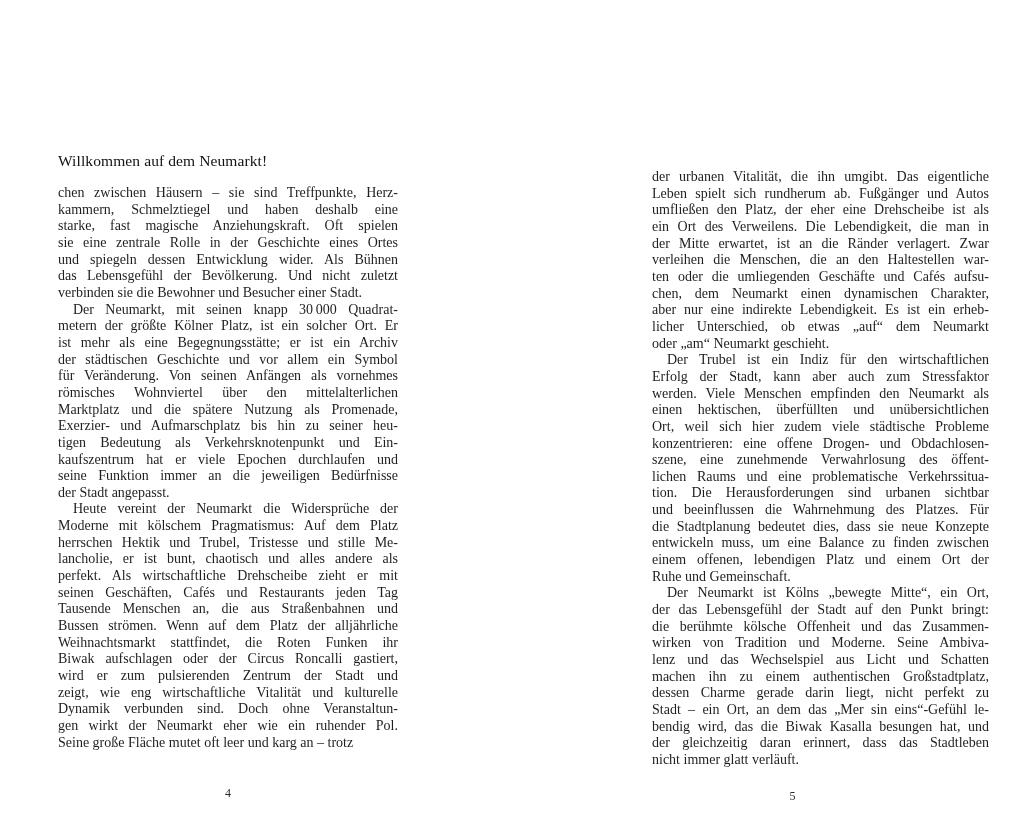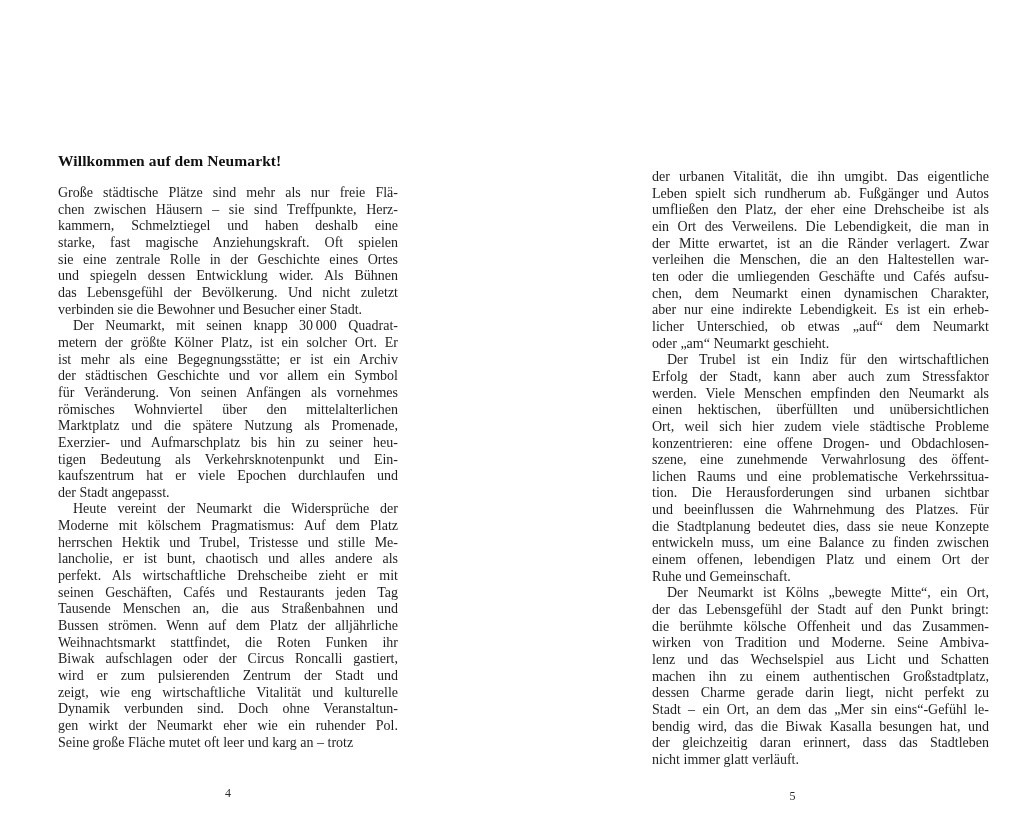"Willkommen auf dem Neumarkt!" .chapter-heading { font-weight: bold -> normal }
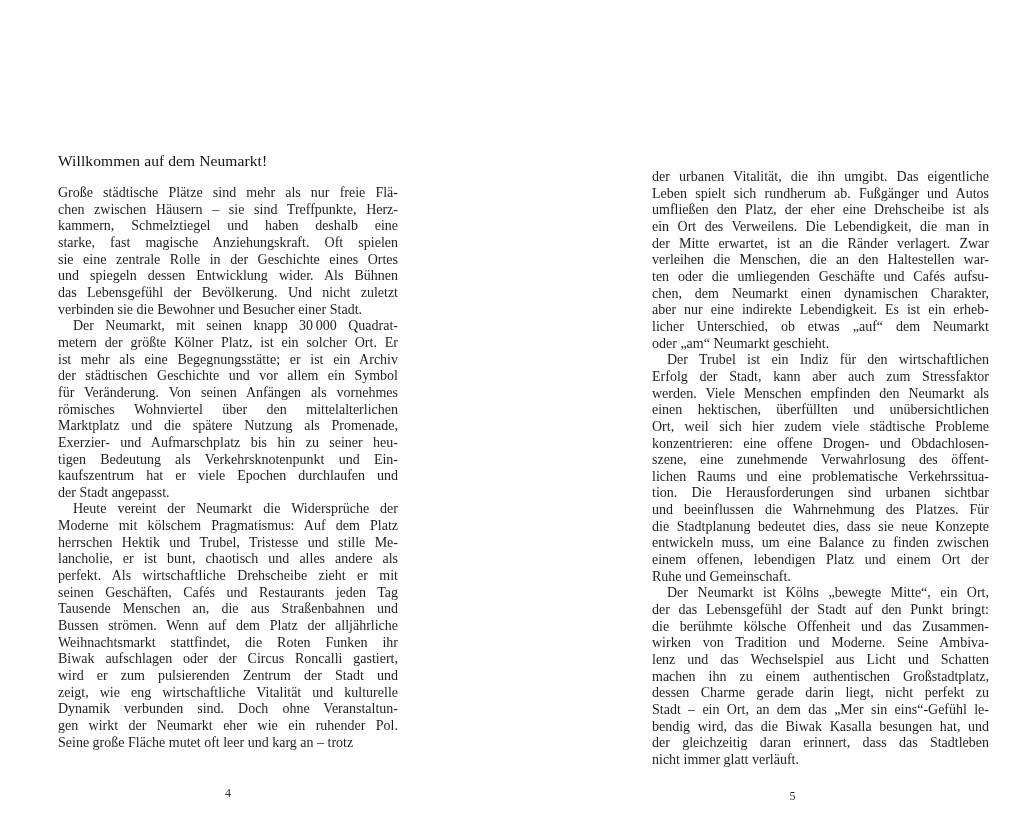"Große städtische Plätze sind mehr" div.line { html: <div>Große städtische Plätze sind mehr als nur freie Flä-</div> -> none }
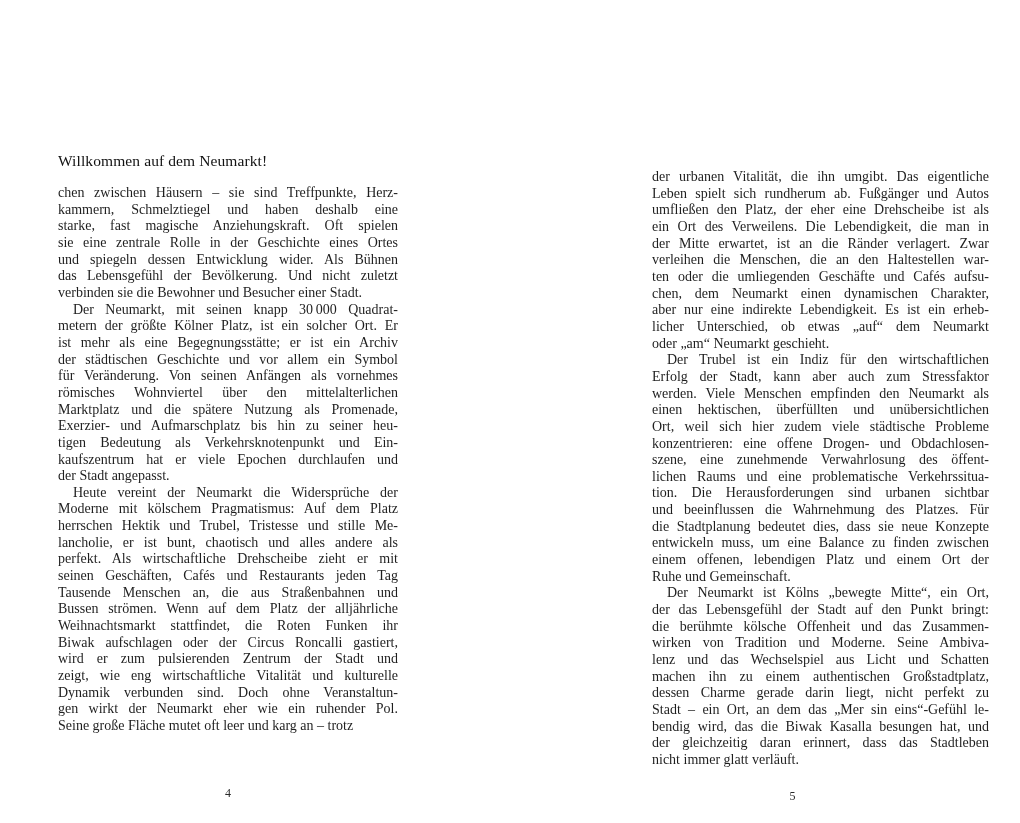"seine Funktion immer an die" div.line { html: none -> <div>seine Funktion immer an die jeweiligen Bedürfnisse</div> }
